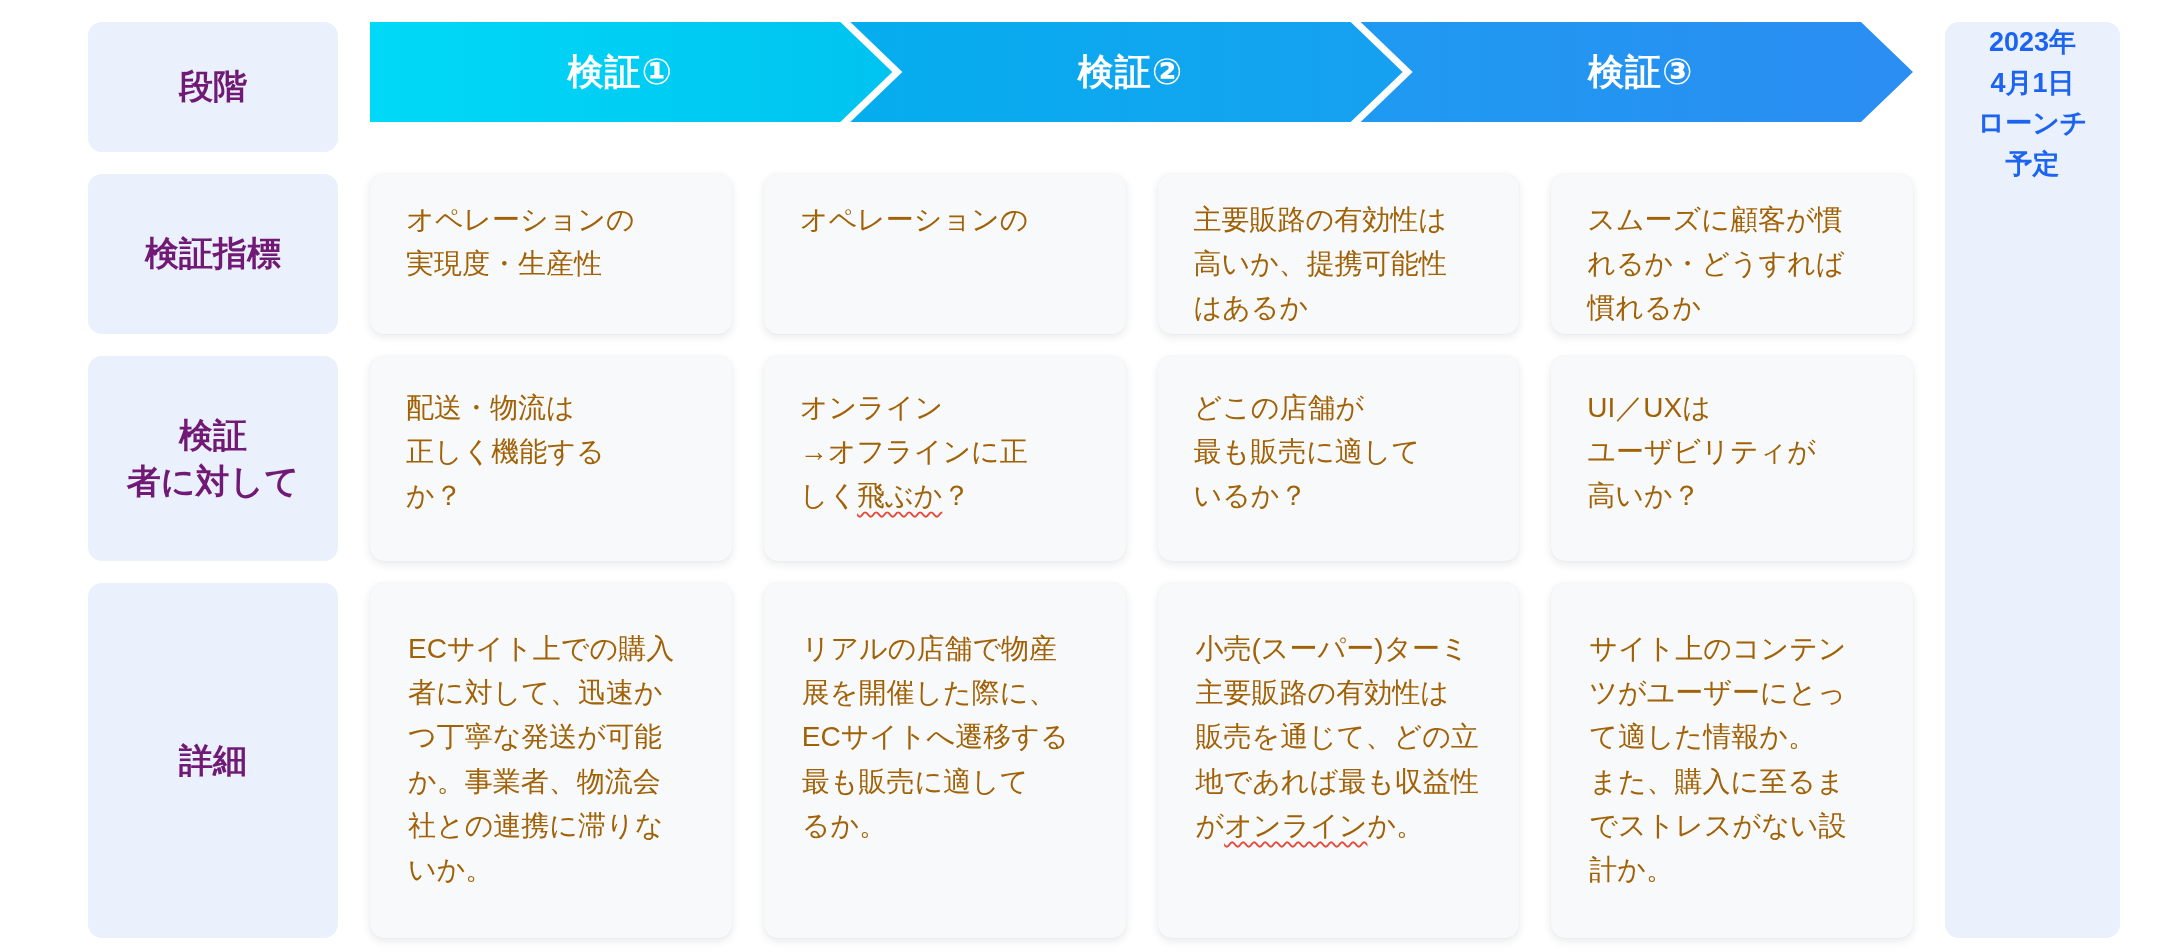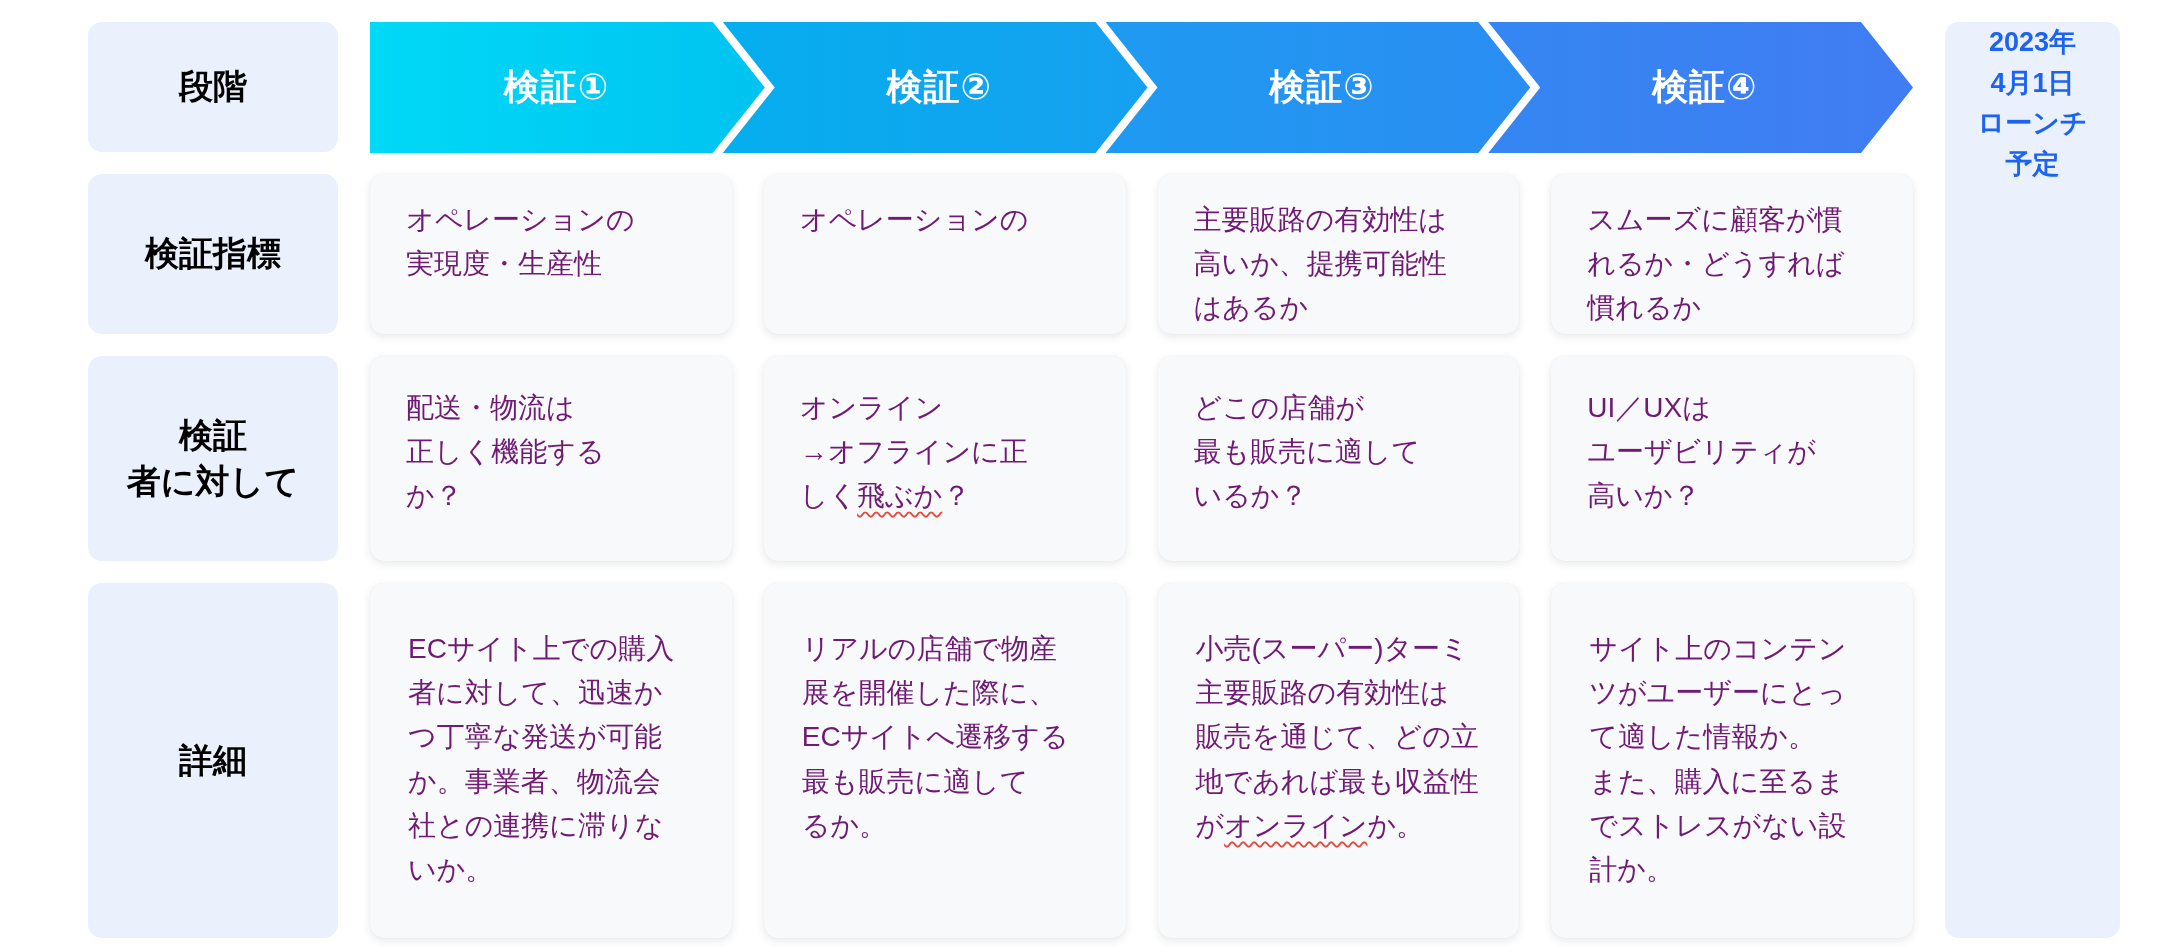"段階" .row-header { color: #000000 -> #701a75 }
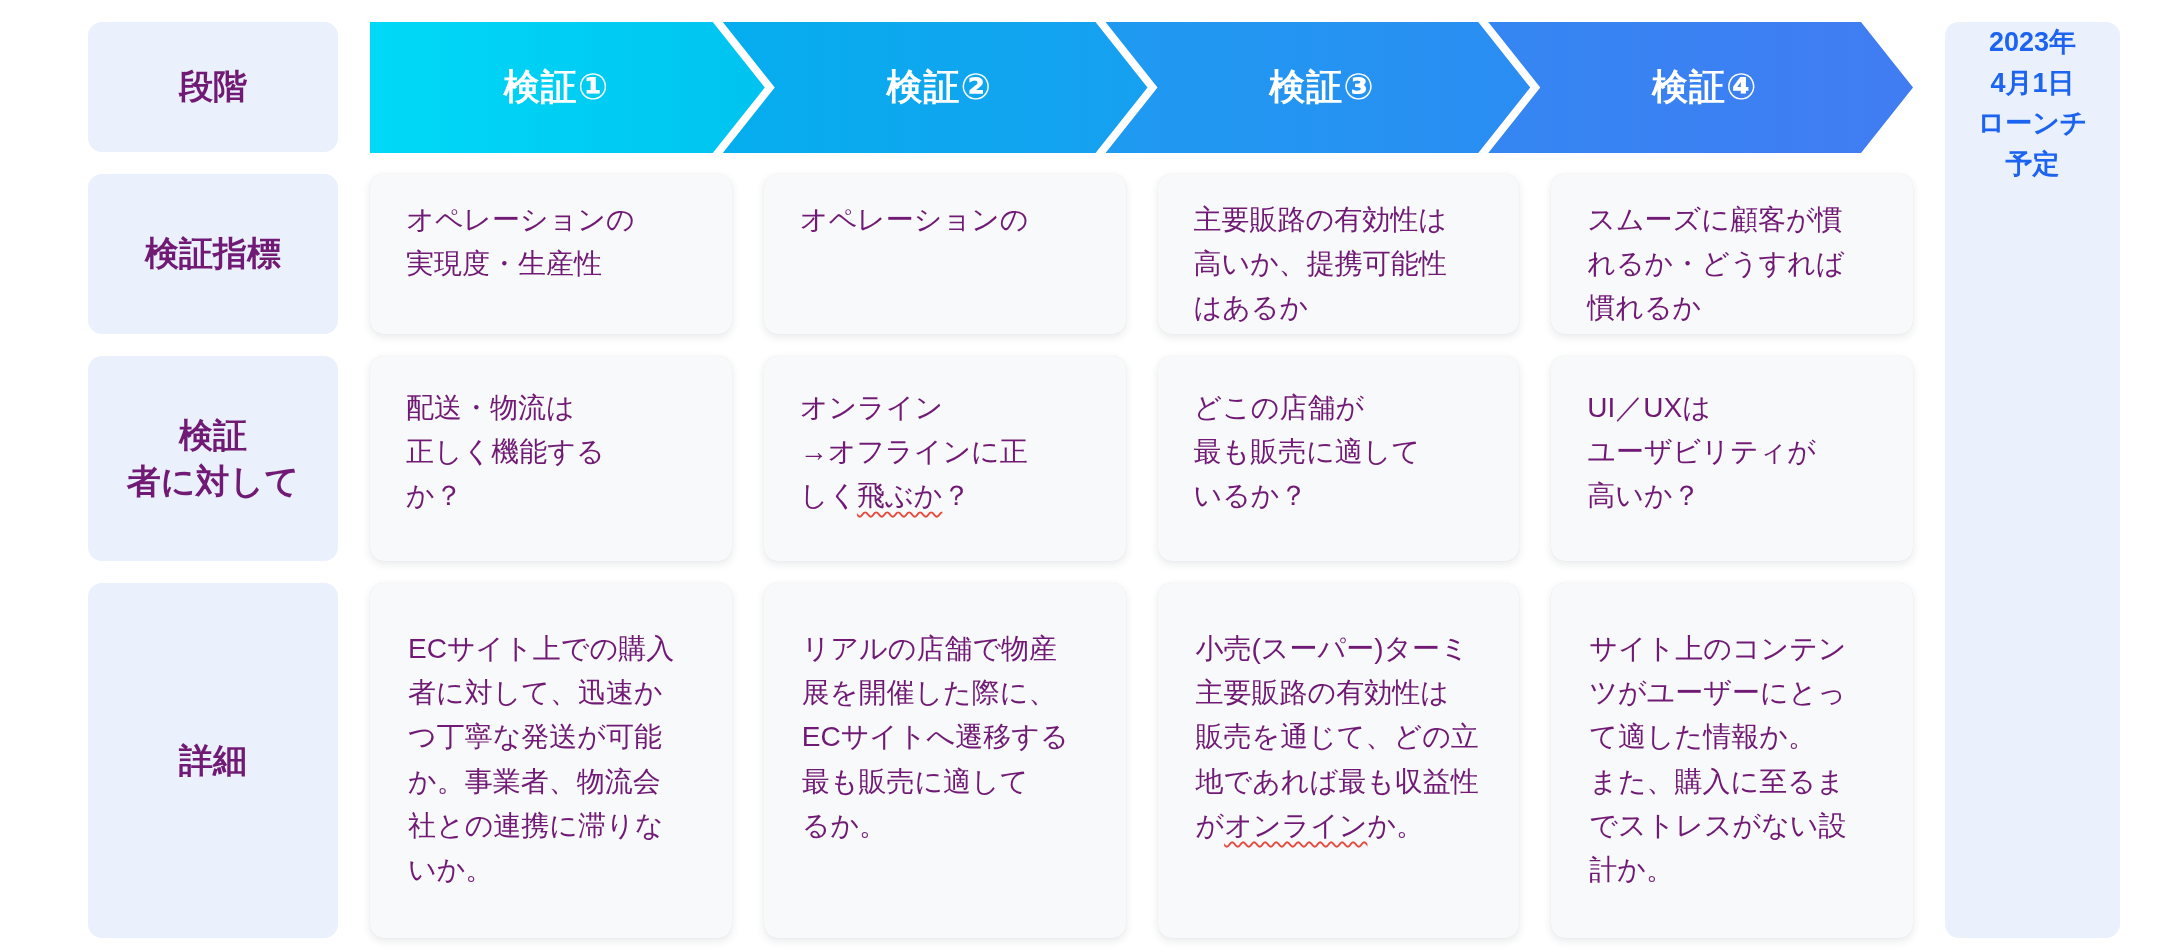"検証①" .arrow { height: 131px -> 100px }
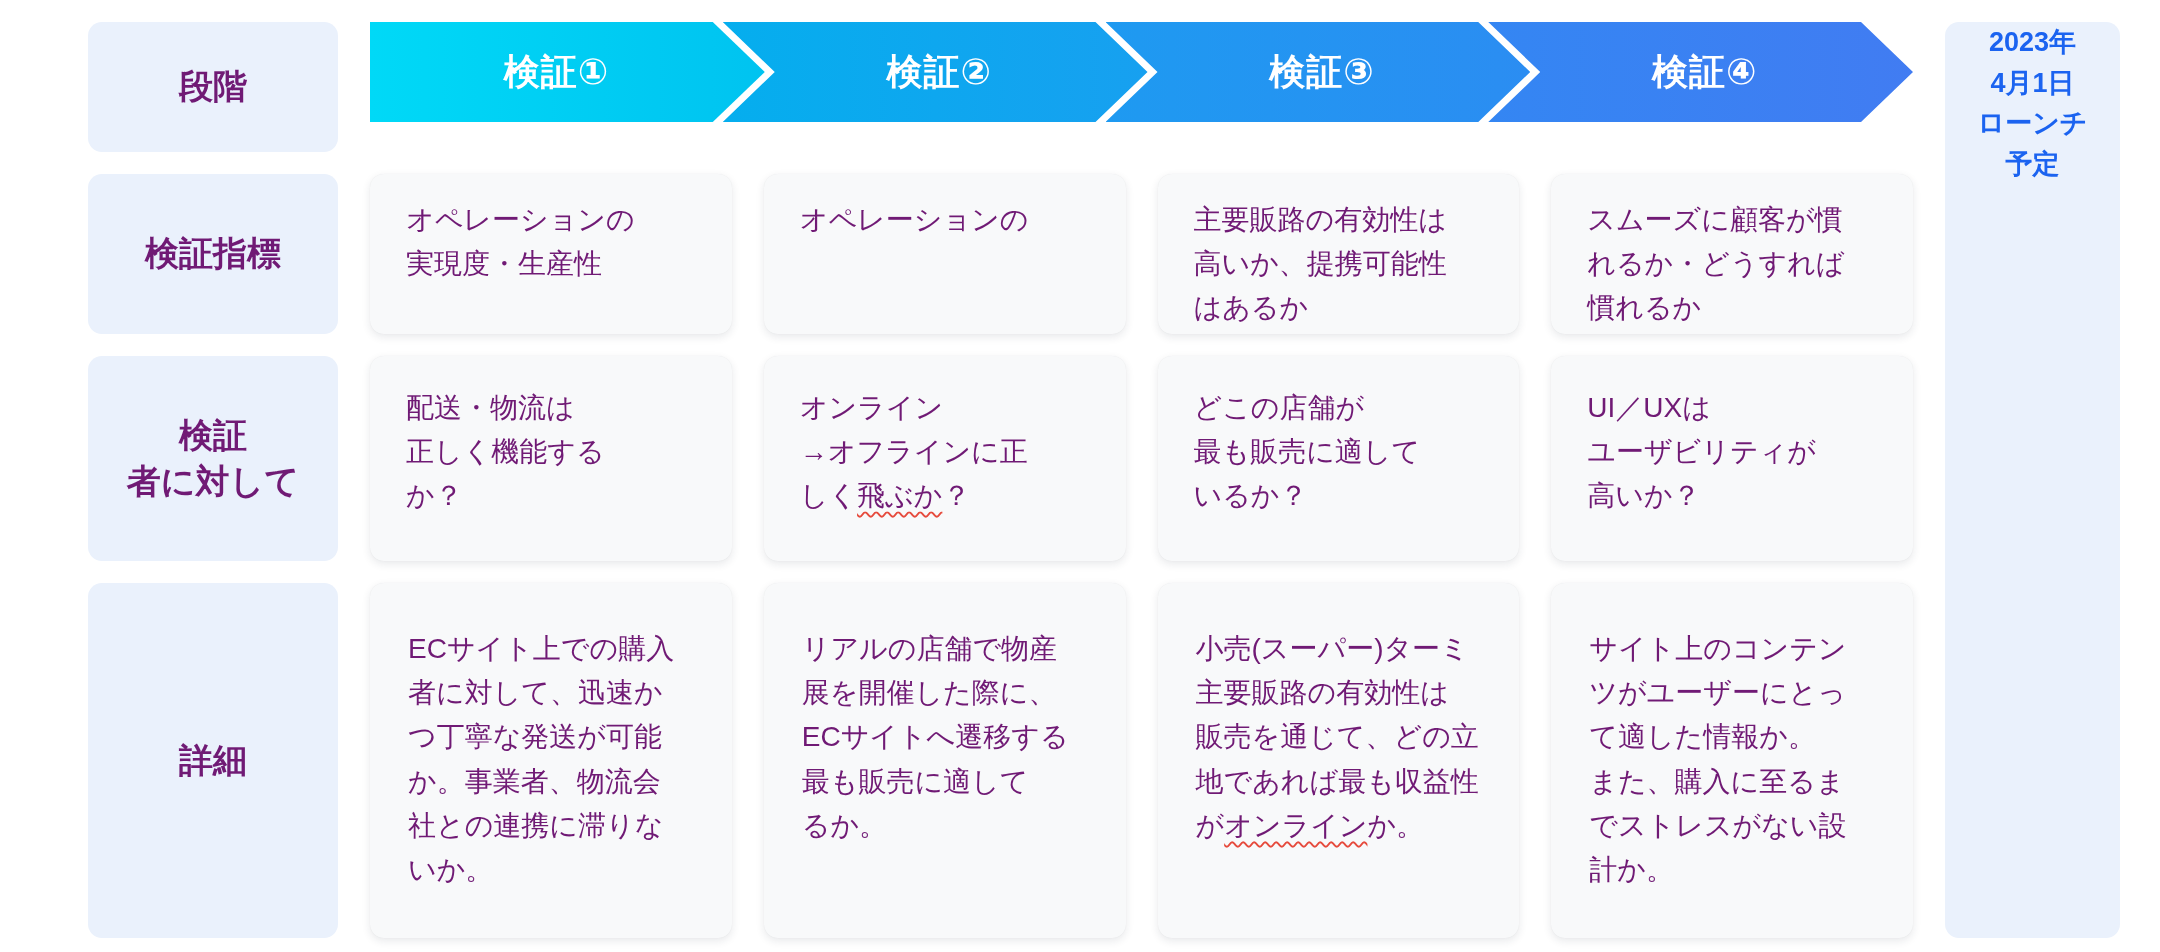"検証④" div.arrow { html: <div> <span>検証④</span> </div> -> none }
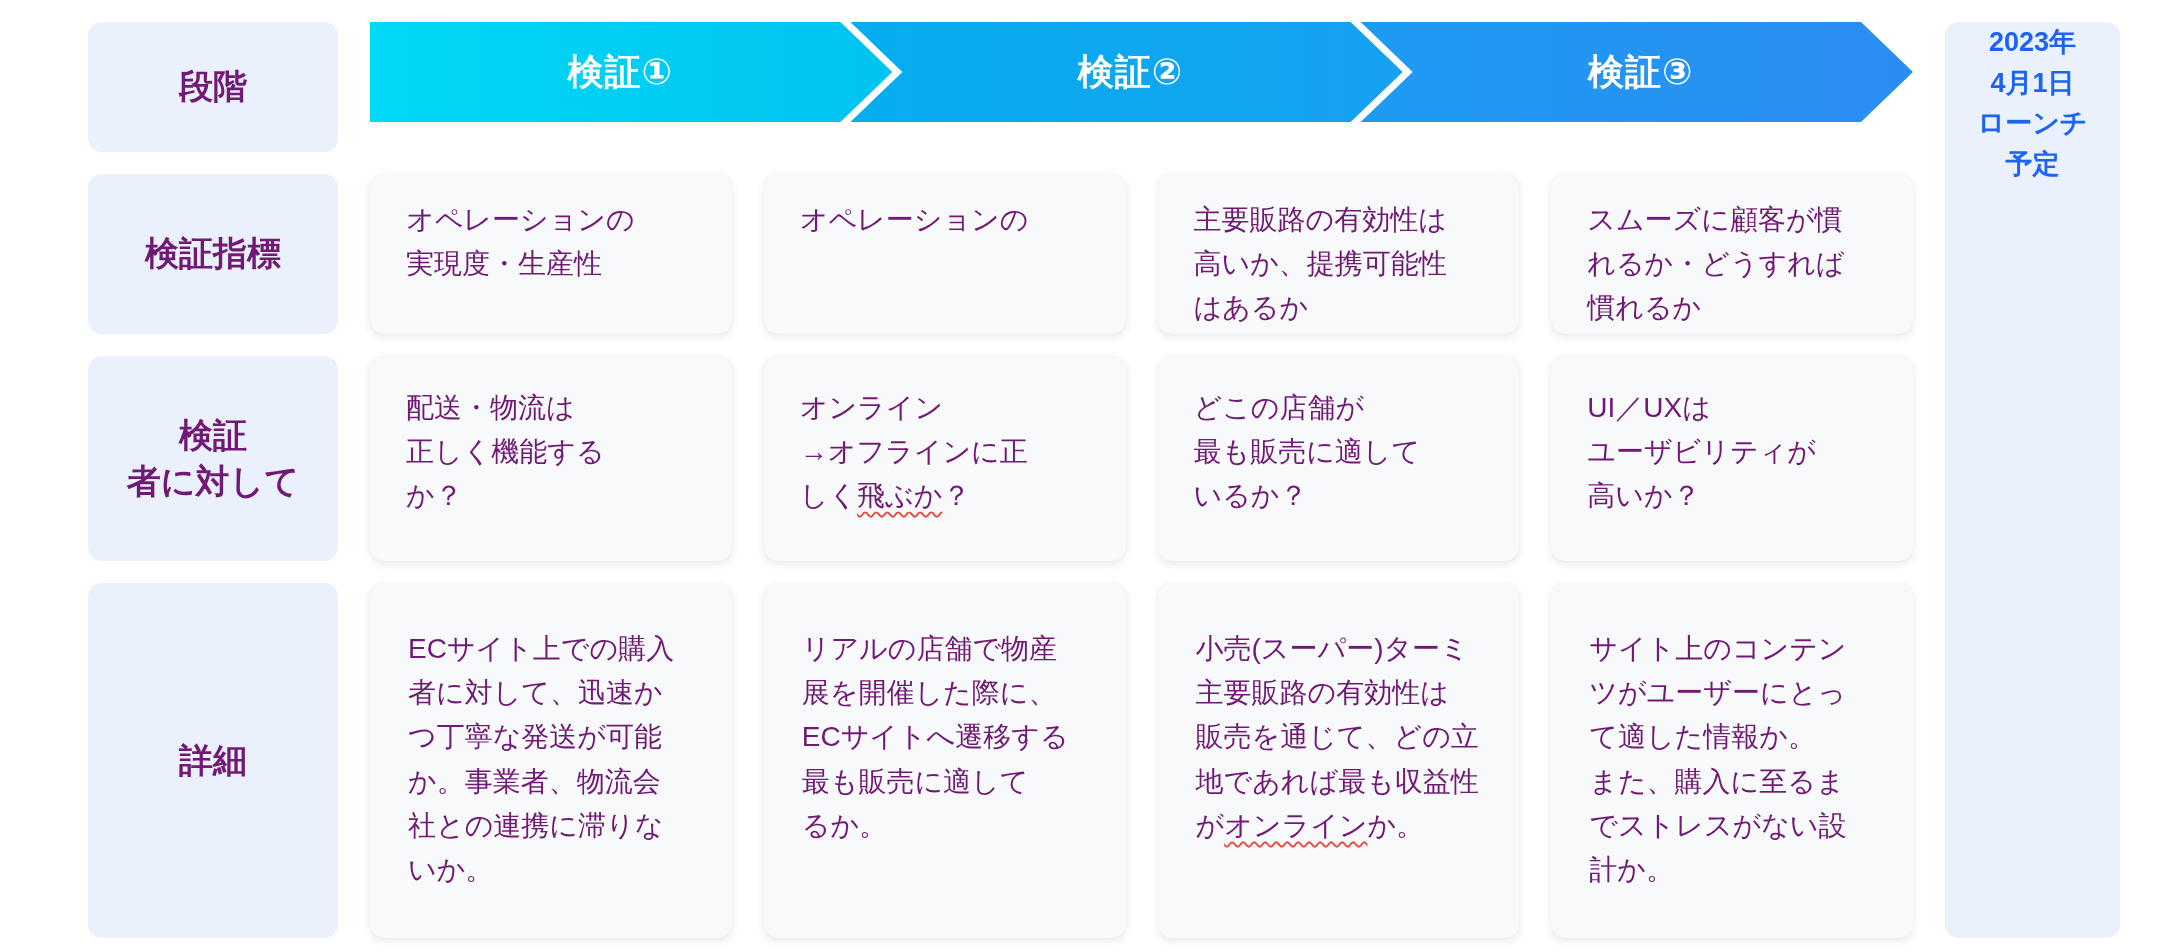"オペレーションの" .cell { color: #701a75 -> #a16207 }
